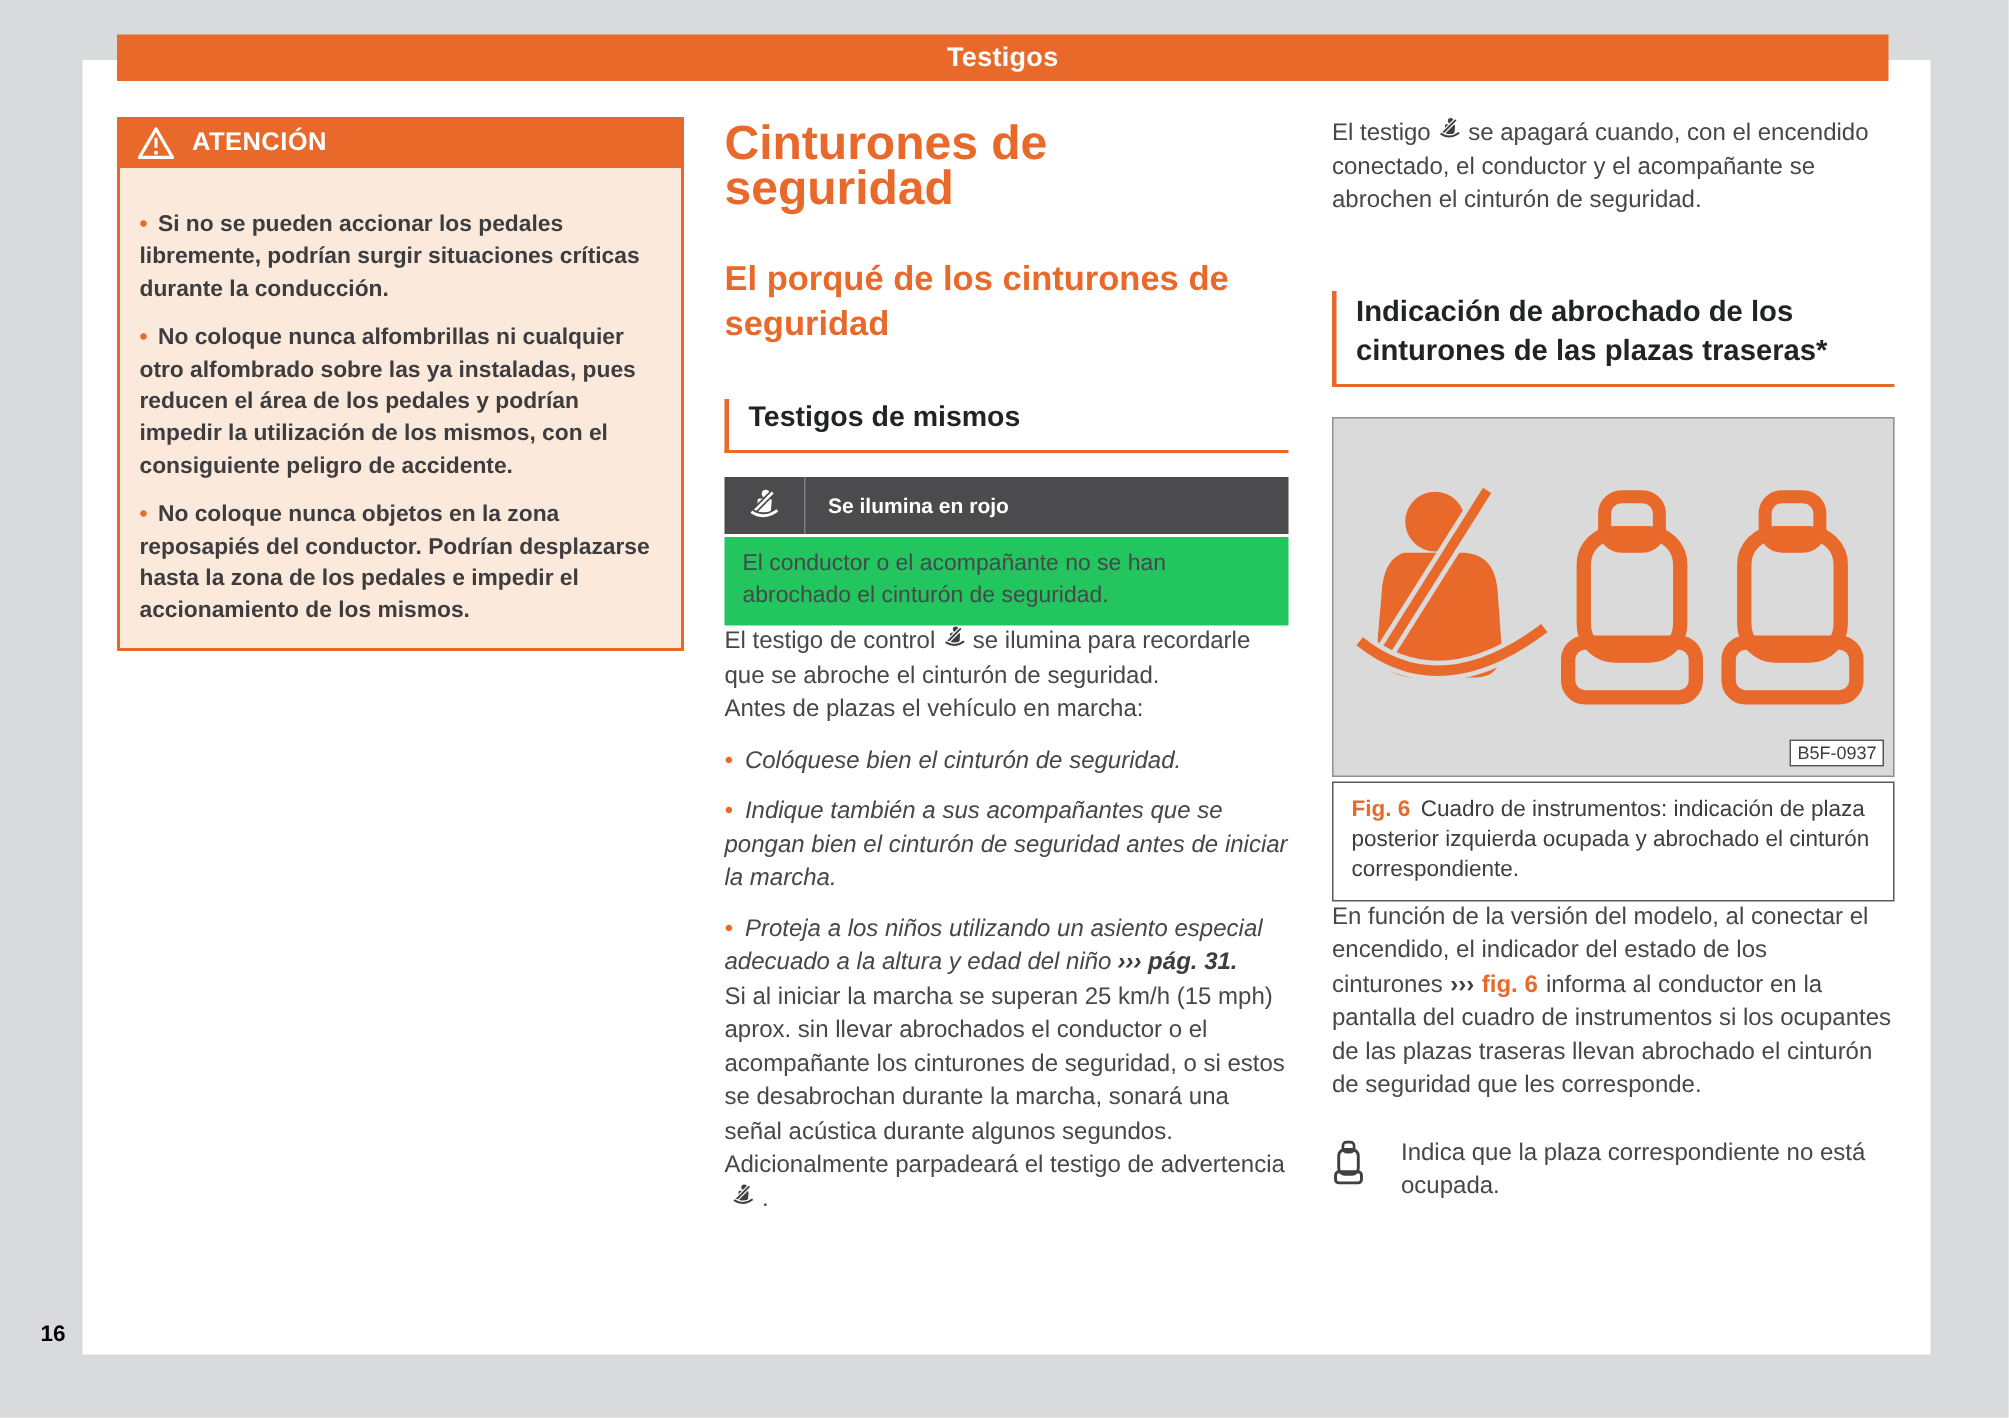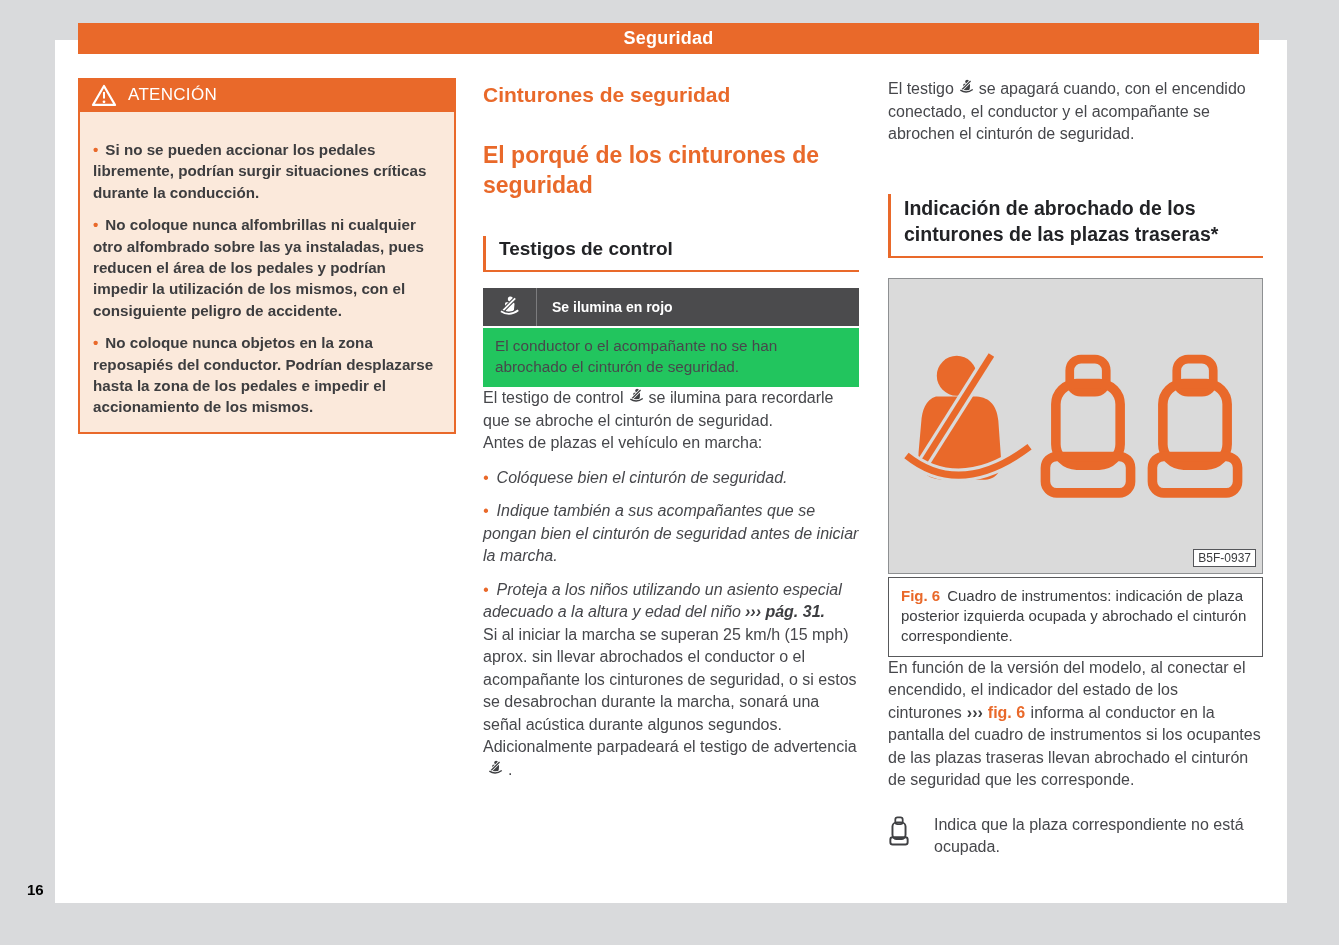"Seguridad" span { text: Seguridad -> Testigos }
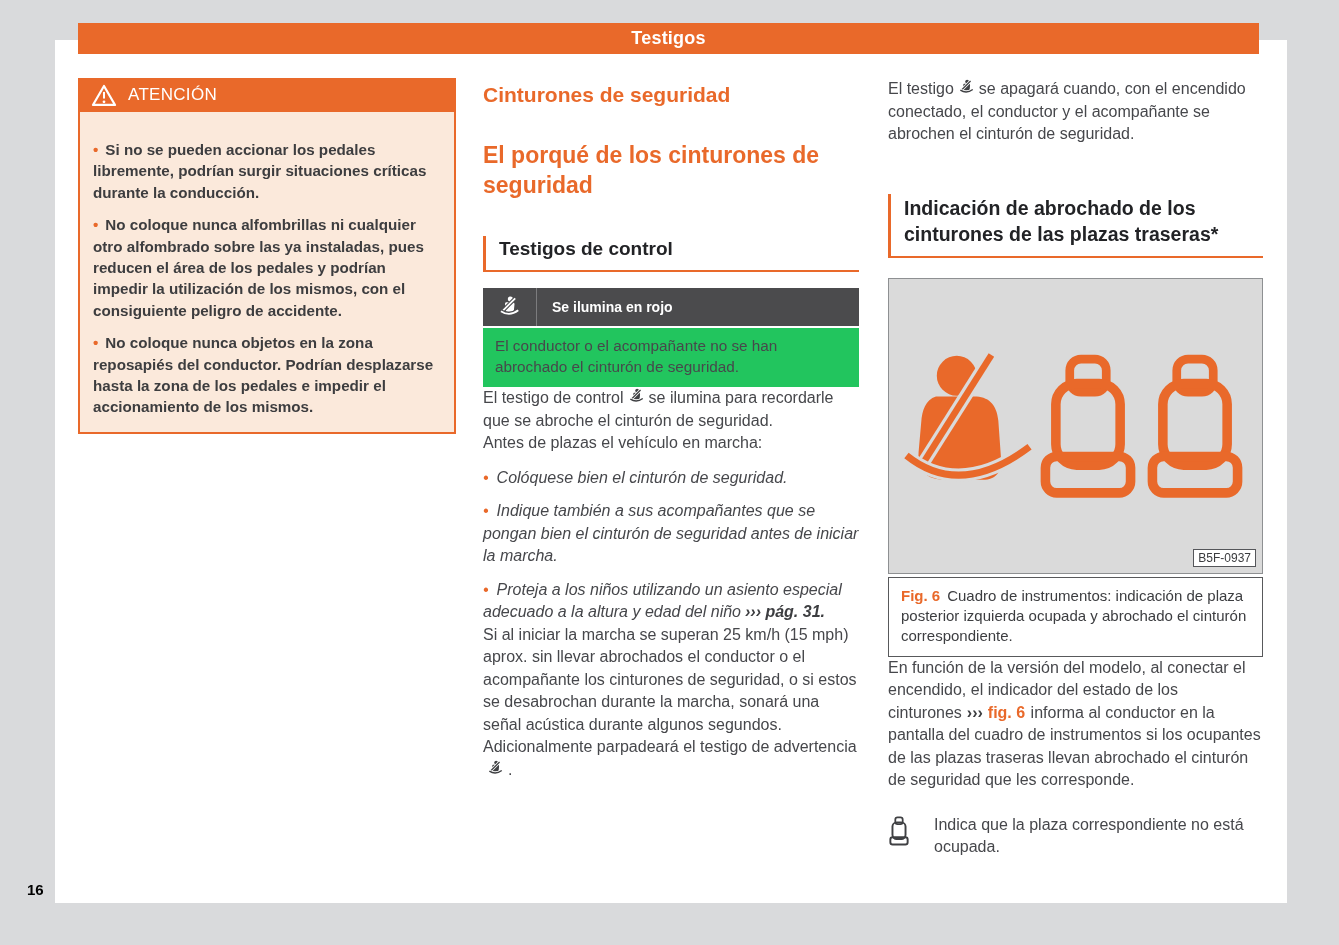"ATENCIÓN" .warn-head span { font-weight: normal -> bold }
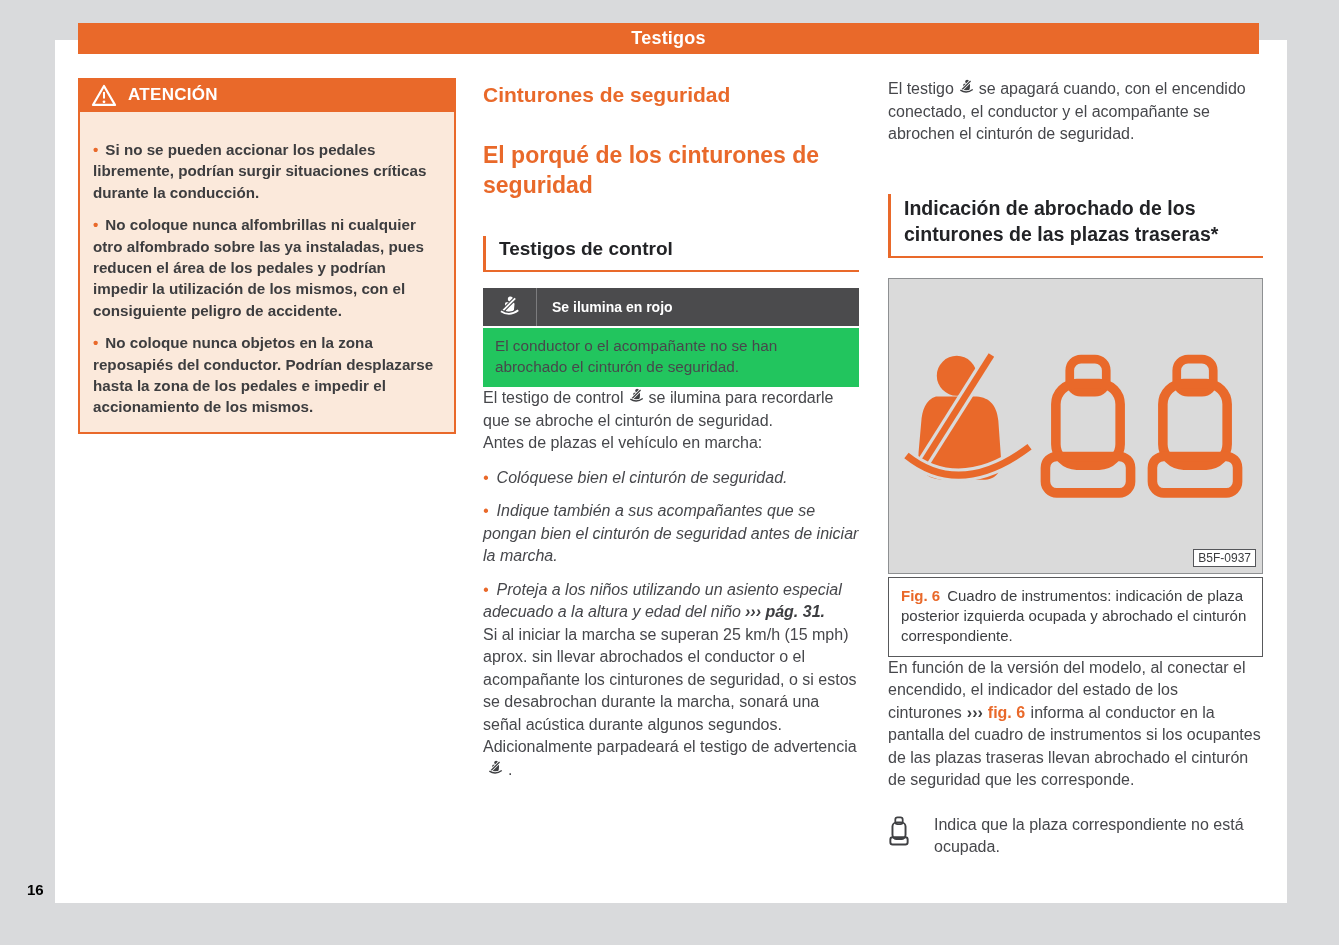"Cinturones de seguridad" h1.doc-title { font-size: 21px -> 32px }
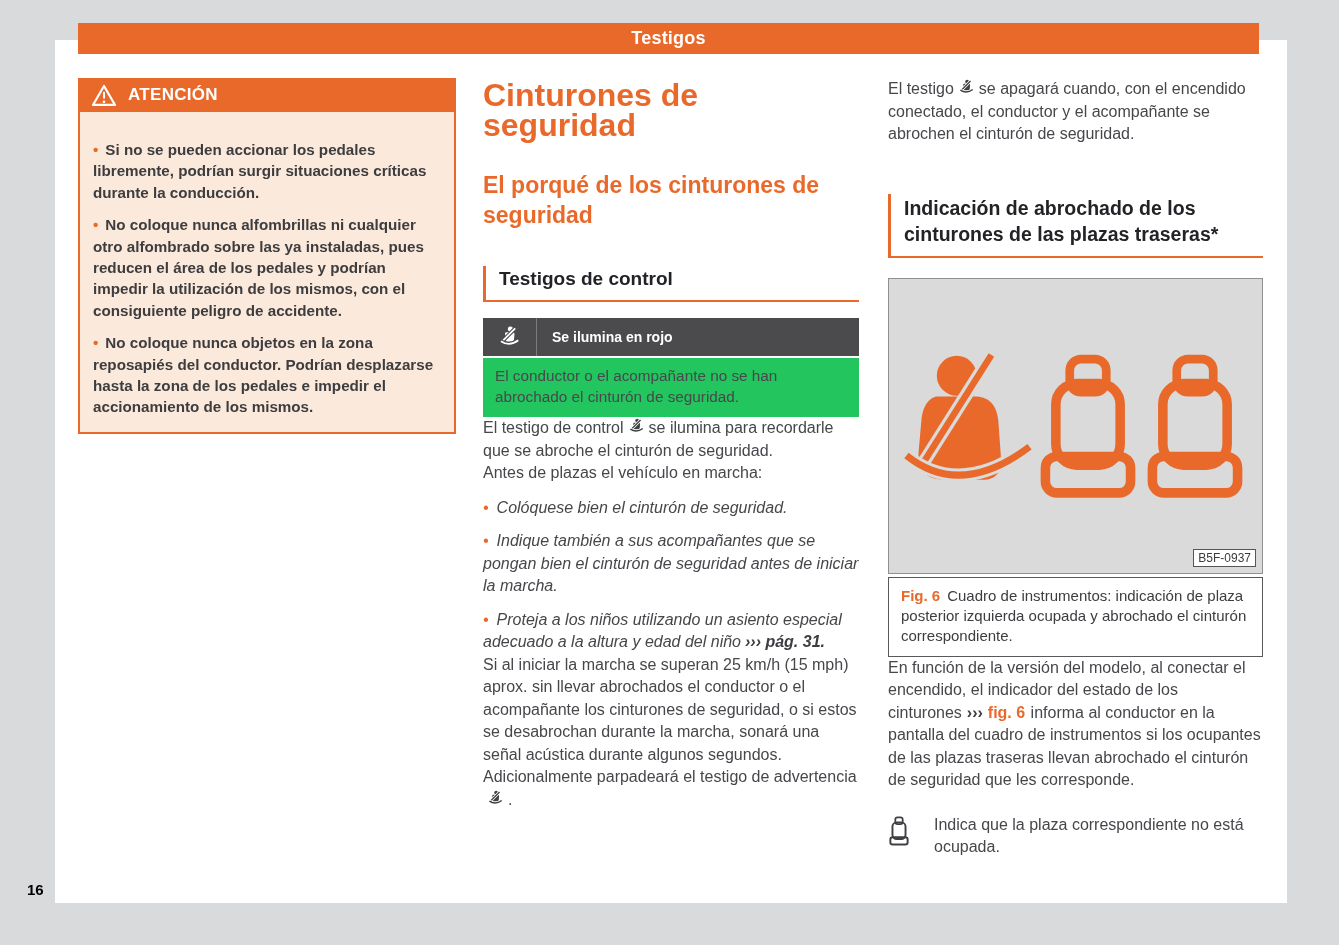"Testigos de control" div.sec-head { text: control -> mismos }
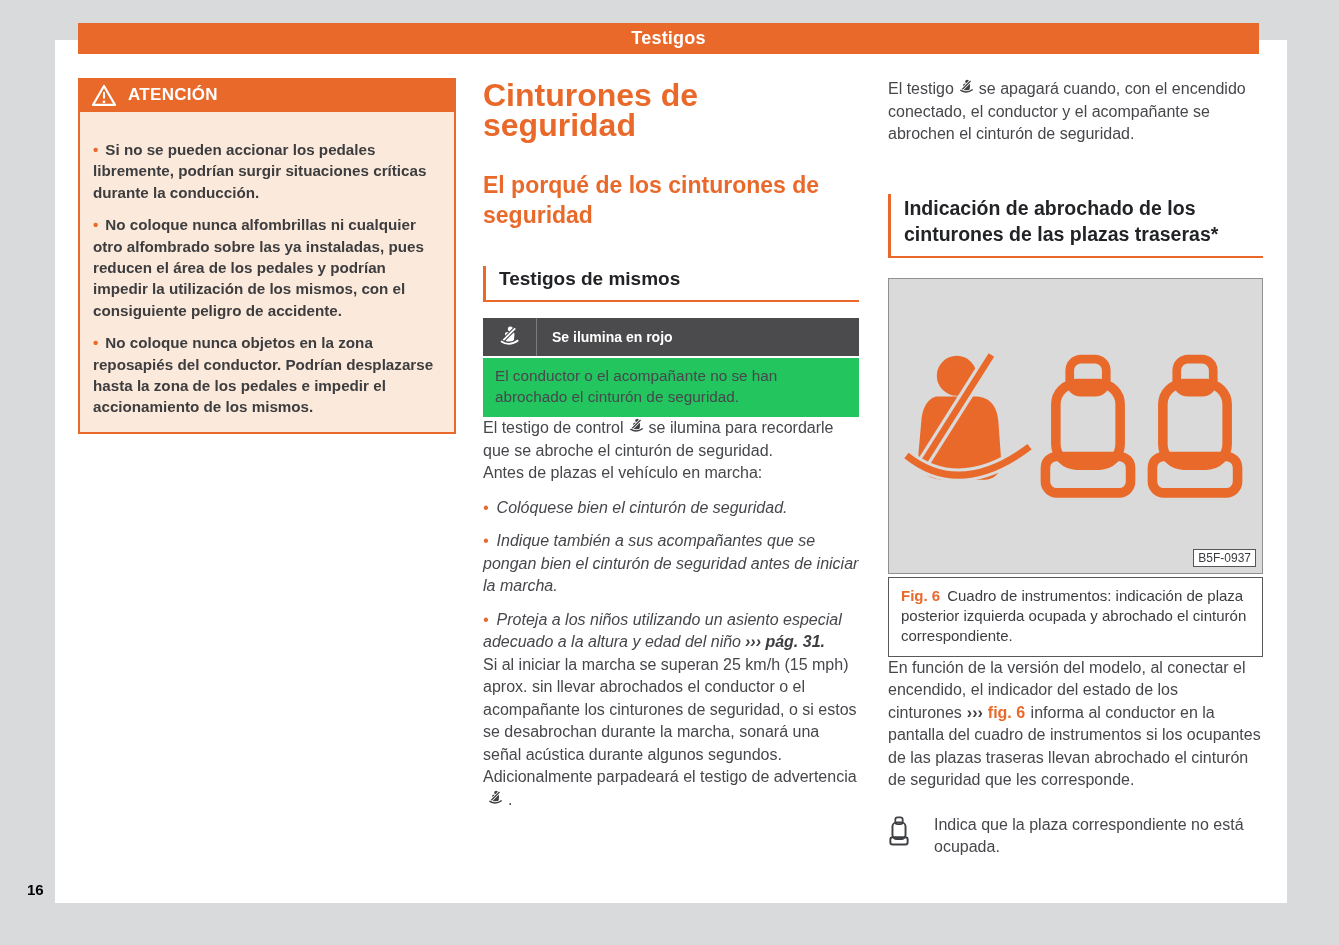"B5F-0937" .figure { height: 296px -> 240px }
